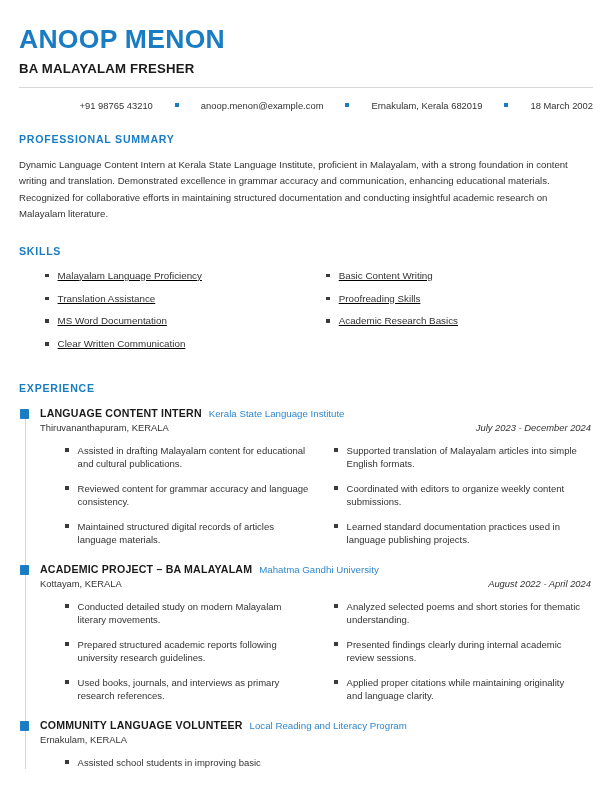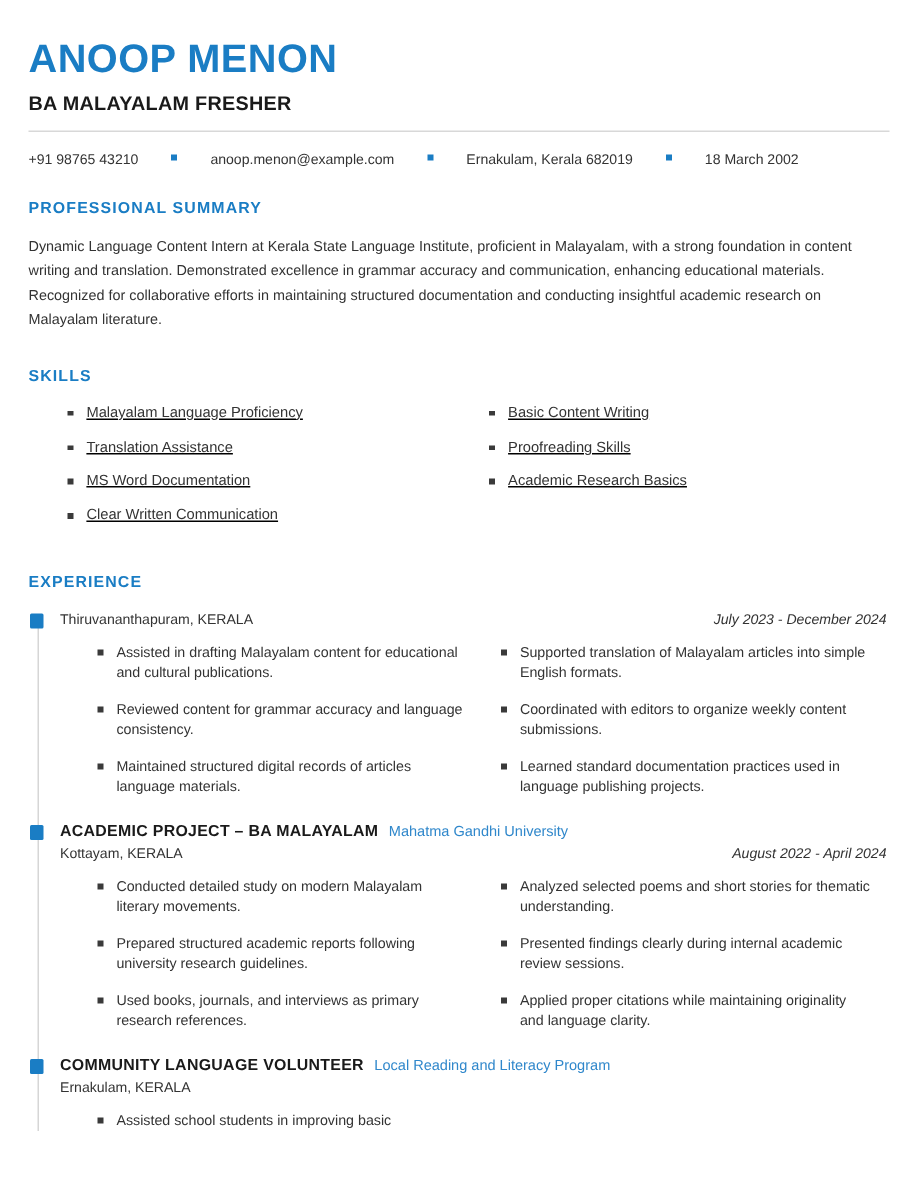"+91 98765 43210" .contact-row { justify-content: none -> flex-end }
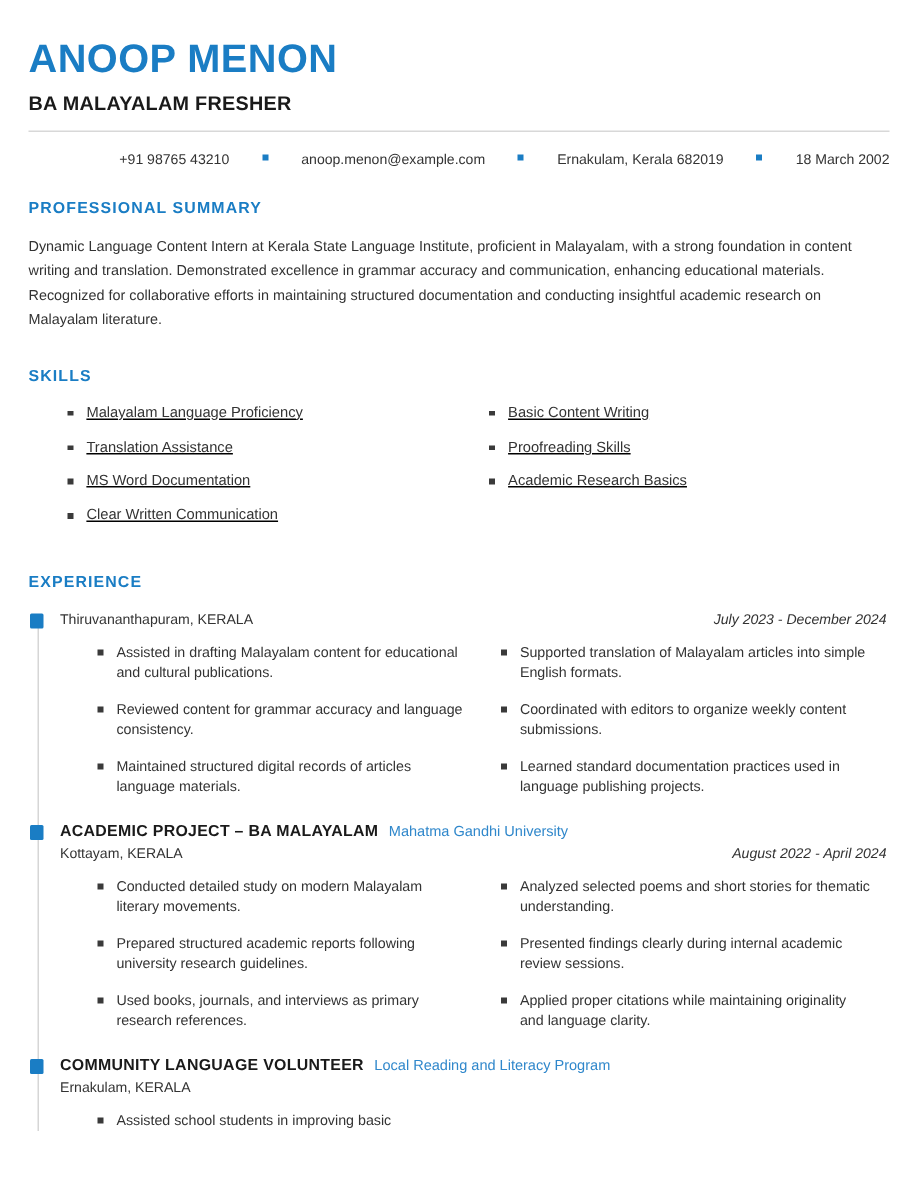"LANGUAGE CONTENT INTERN" div.exp-headline { html: none -> <div> <span>LANGUAGE CONTENT INTERN</span> <span>Kerala State Language Institute</span> </div> }
